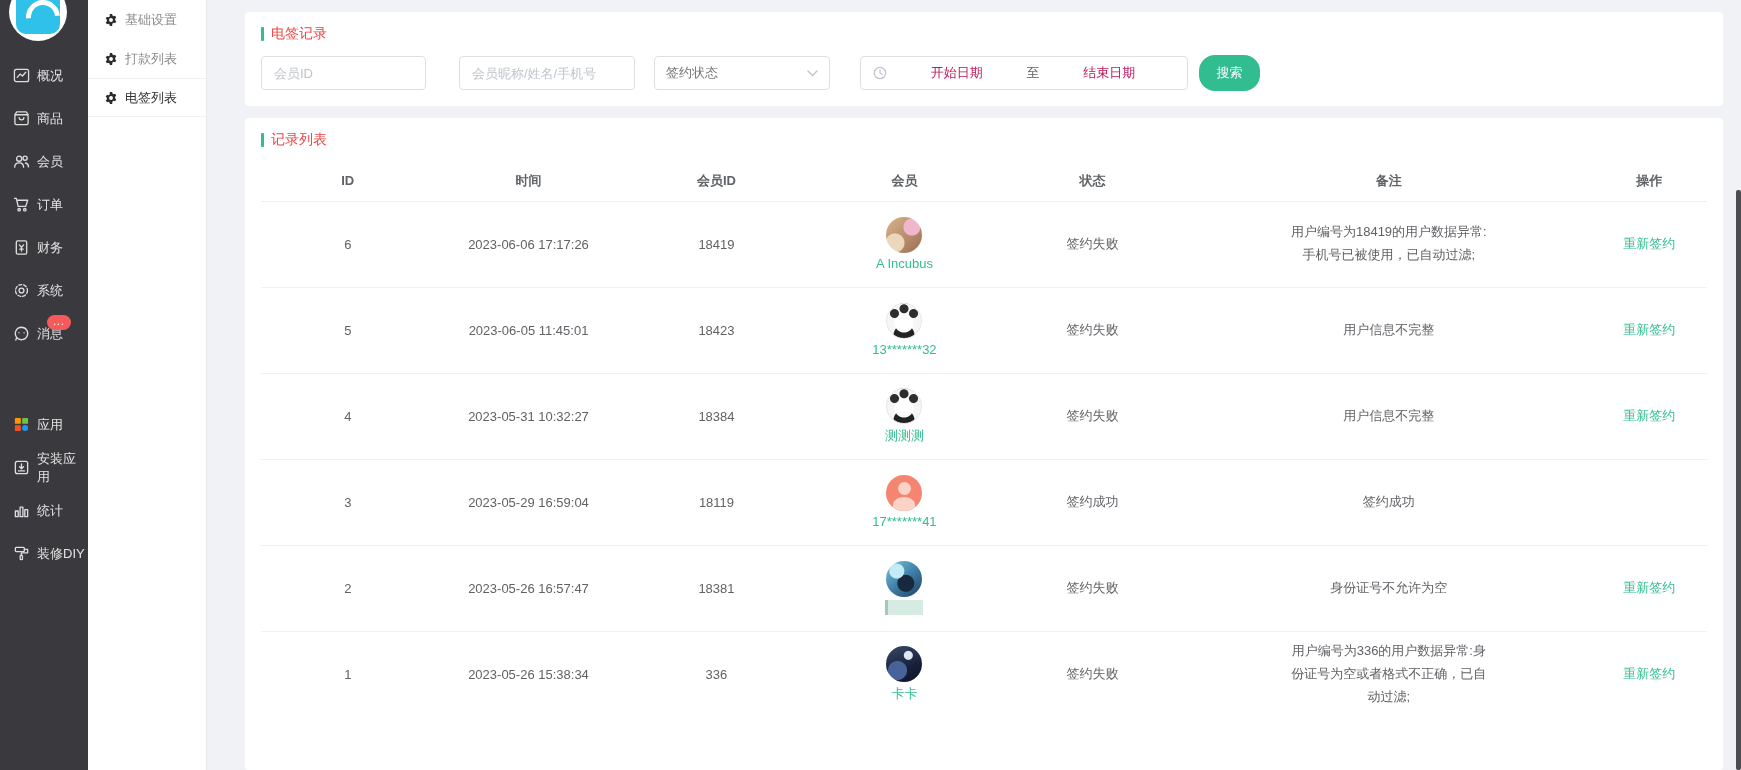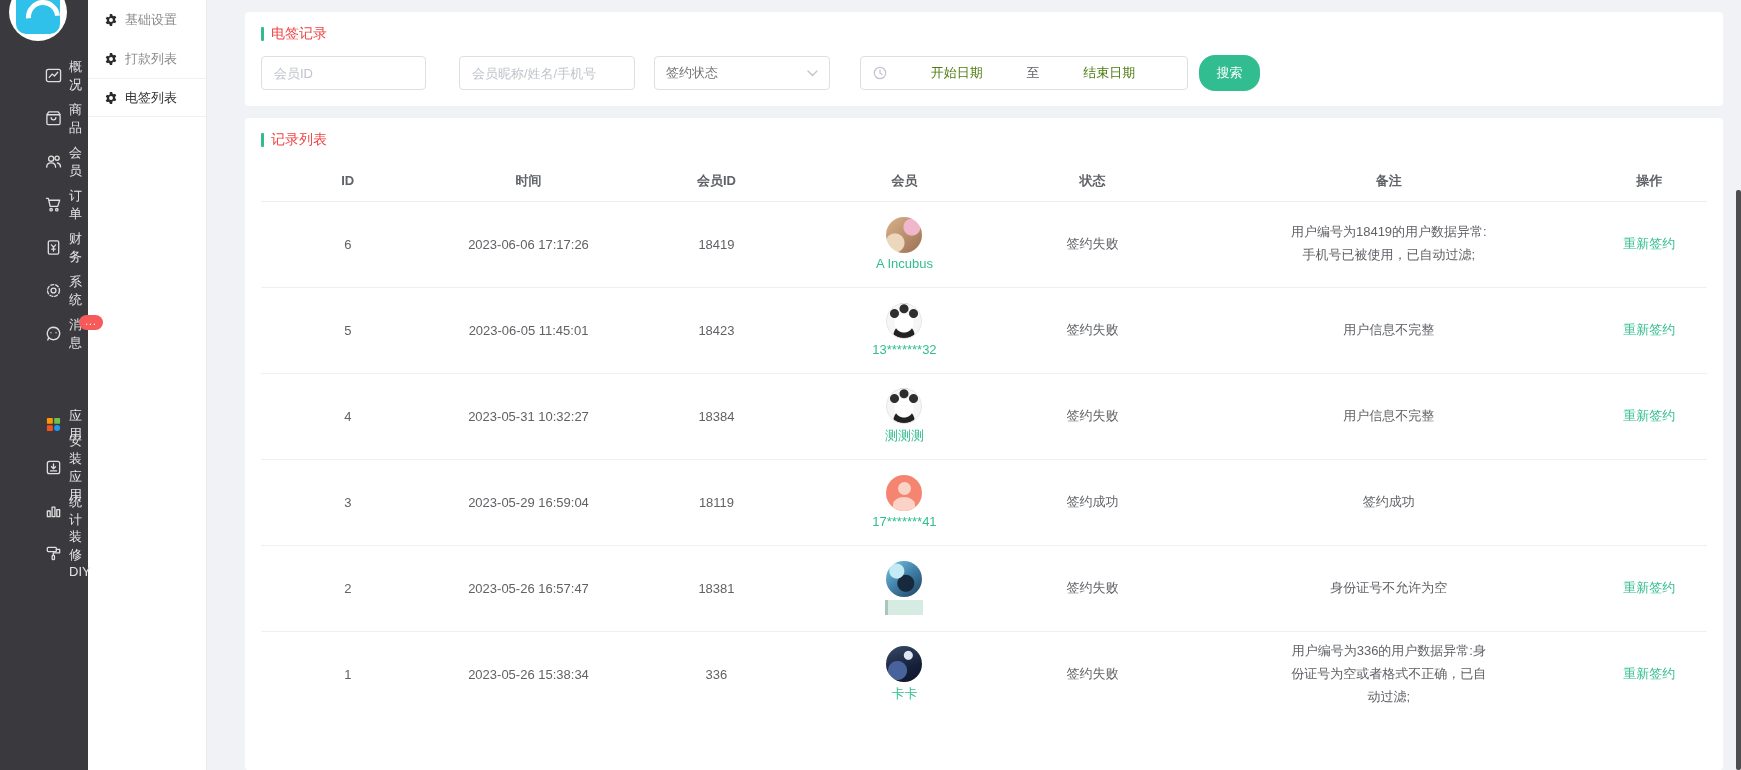"概况" .nav { padding-left: 32px -> none }
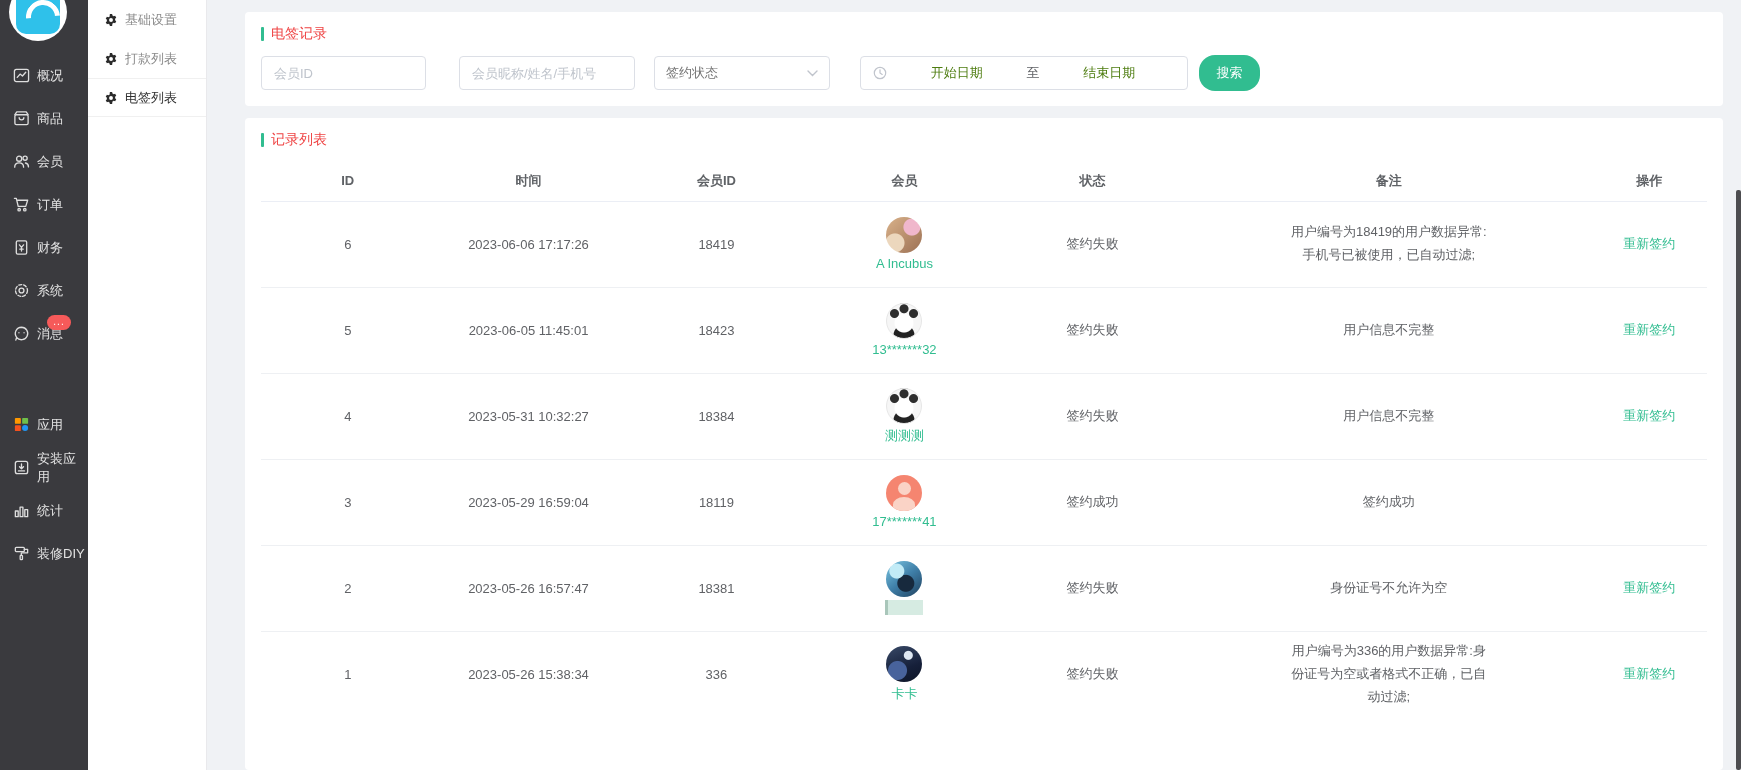"开始日期" .date-ph { color: #4d7c0f -> #be185d }
